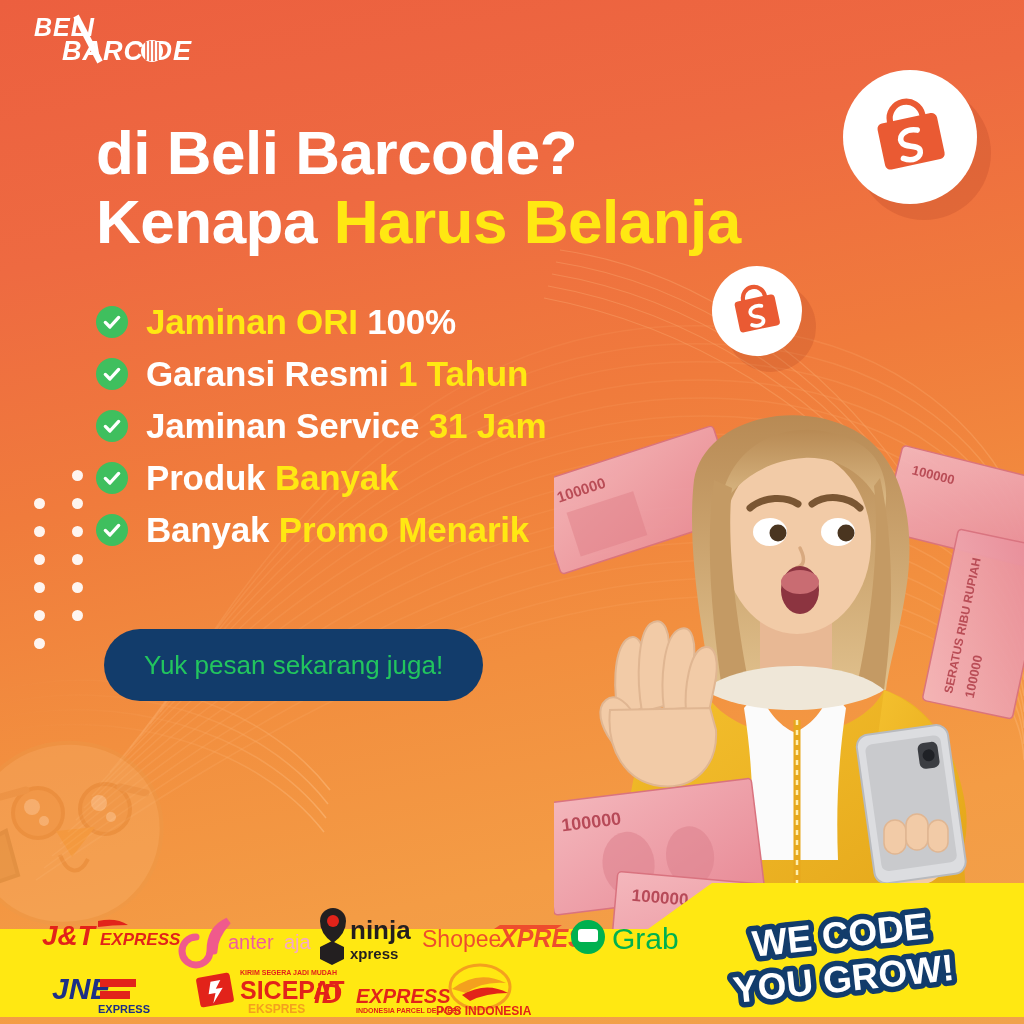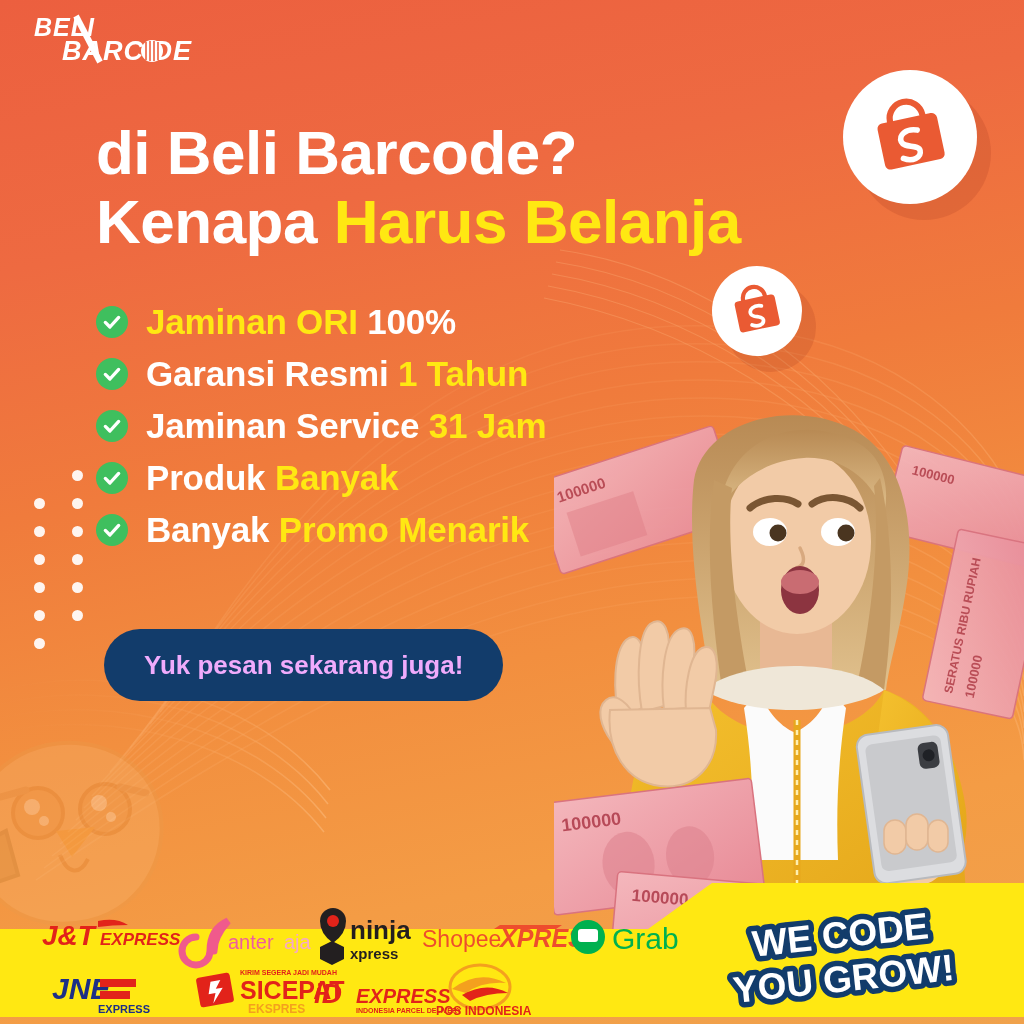"Yuk pesan sekarang juga!" .cta { color: #f0abfc -> #22c55e; font-weight: bold -> none }
